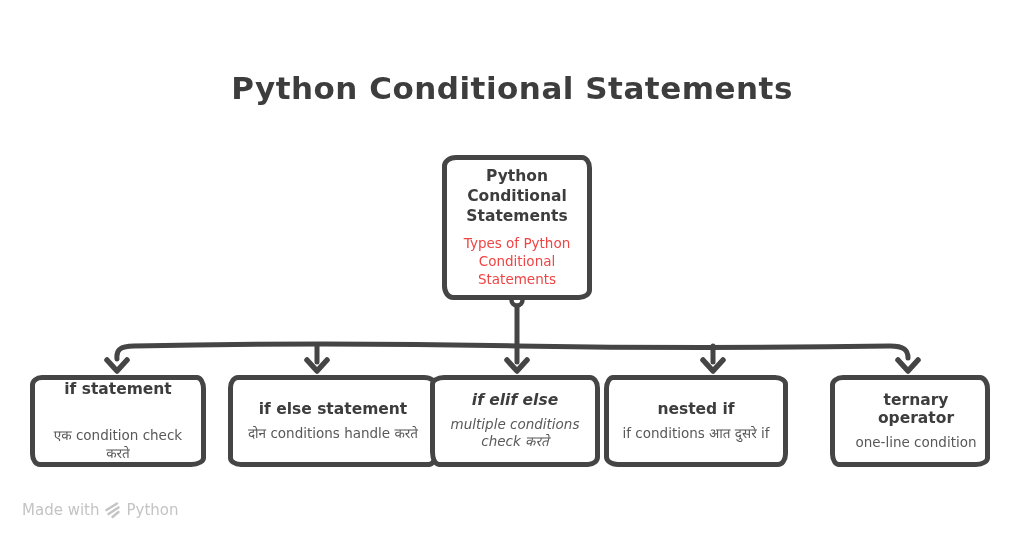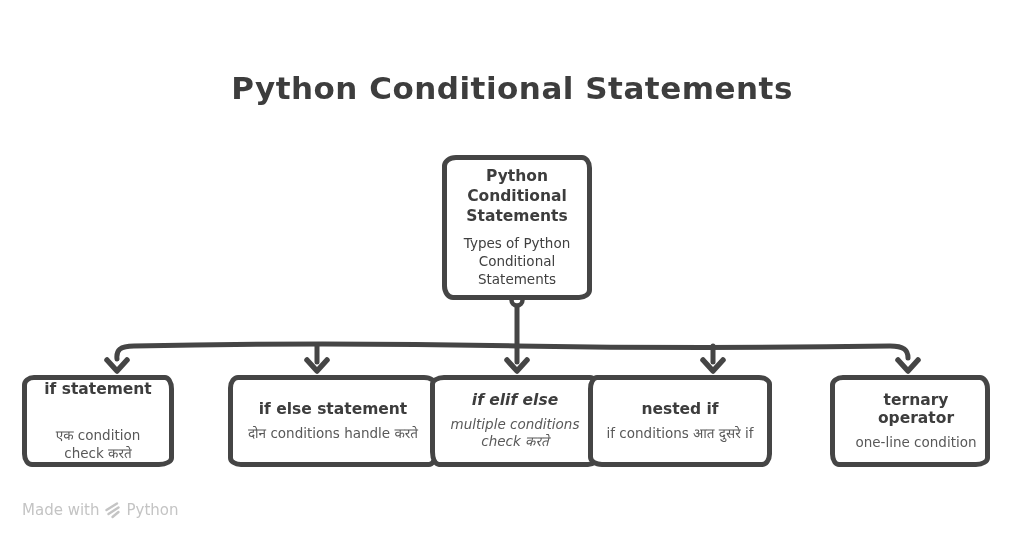"Types of Python Conditional Statements" .root-node .node-desc { color: #404040 -> #ef4444 }
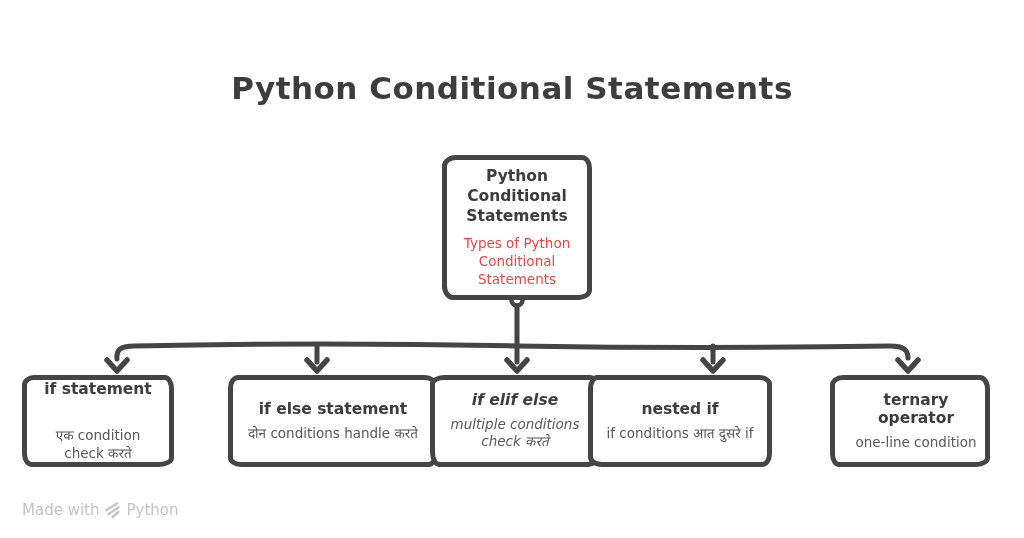"if statement" .child-1 { left: 22px -> 30px; width: 152px -> 176px }
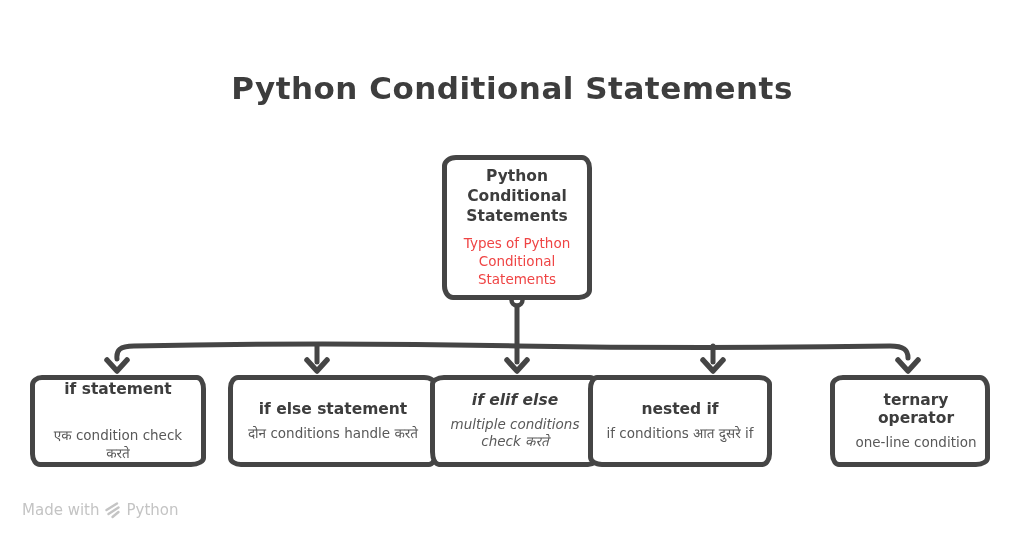"nested if" .child-4 { left: 588px -> 604px }
